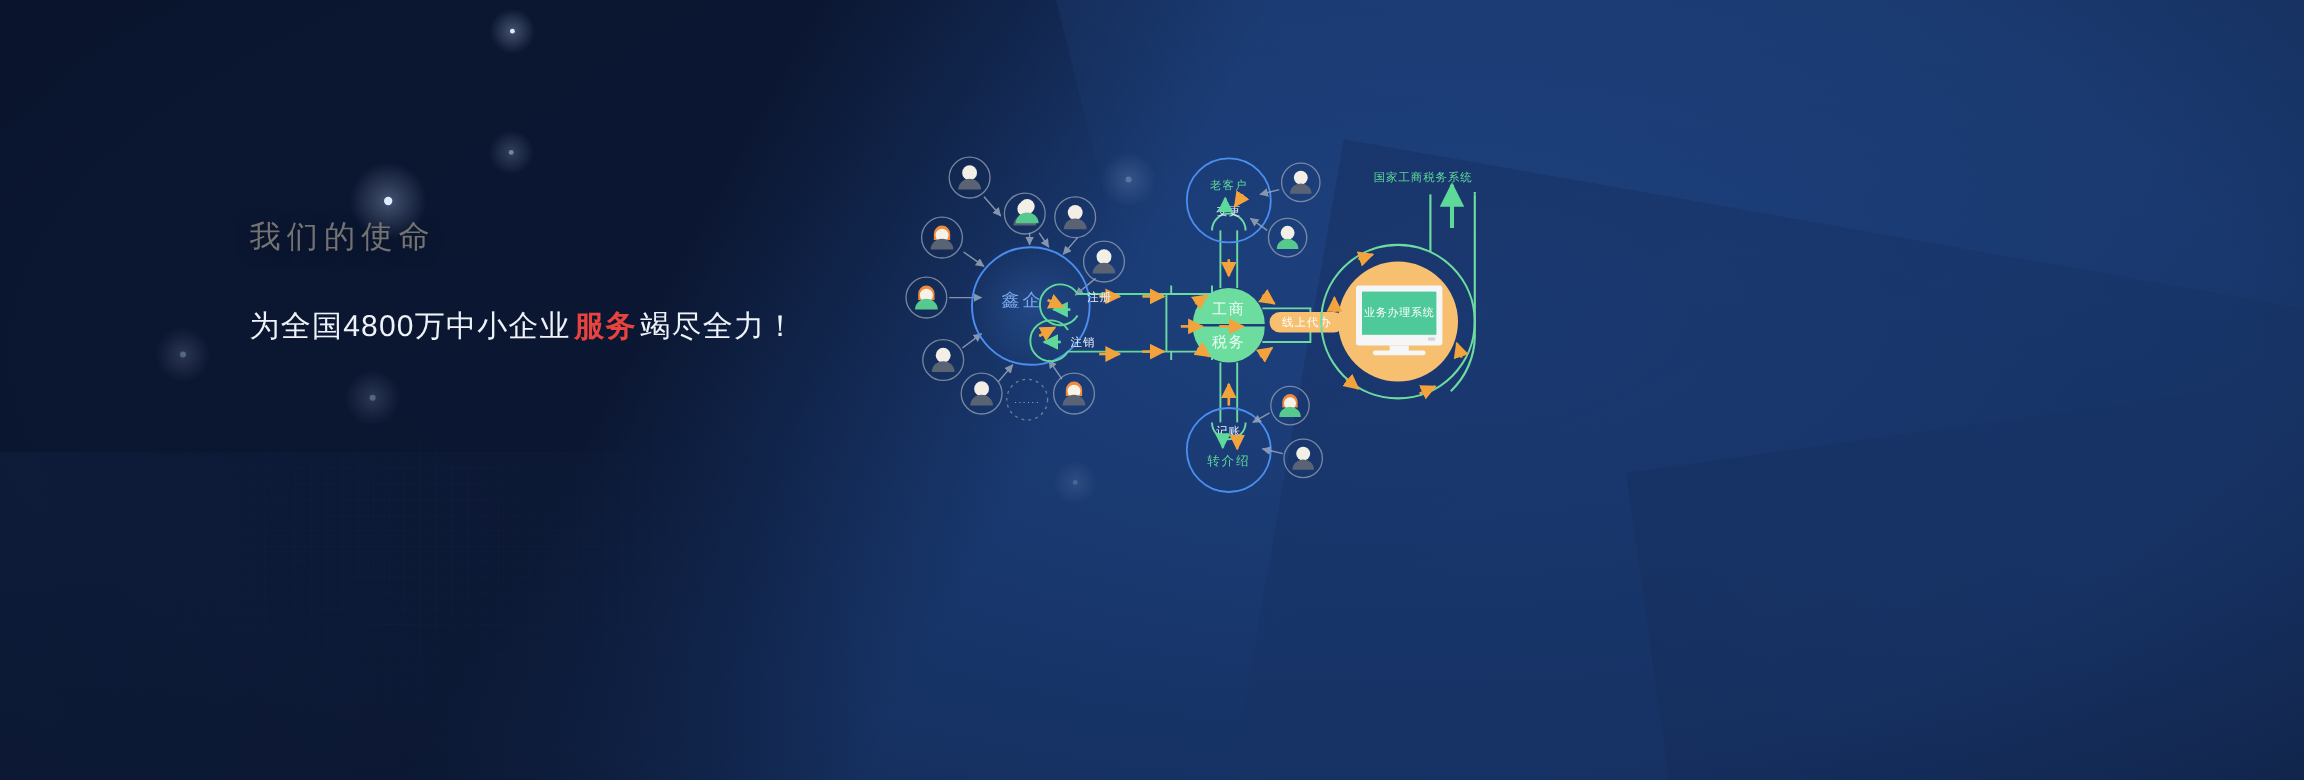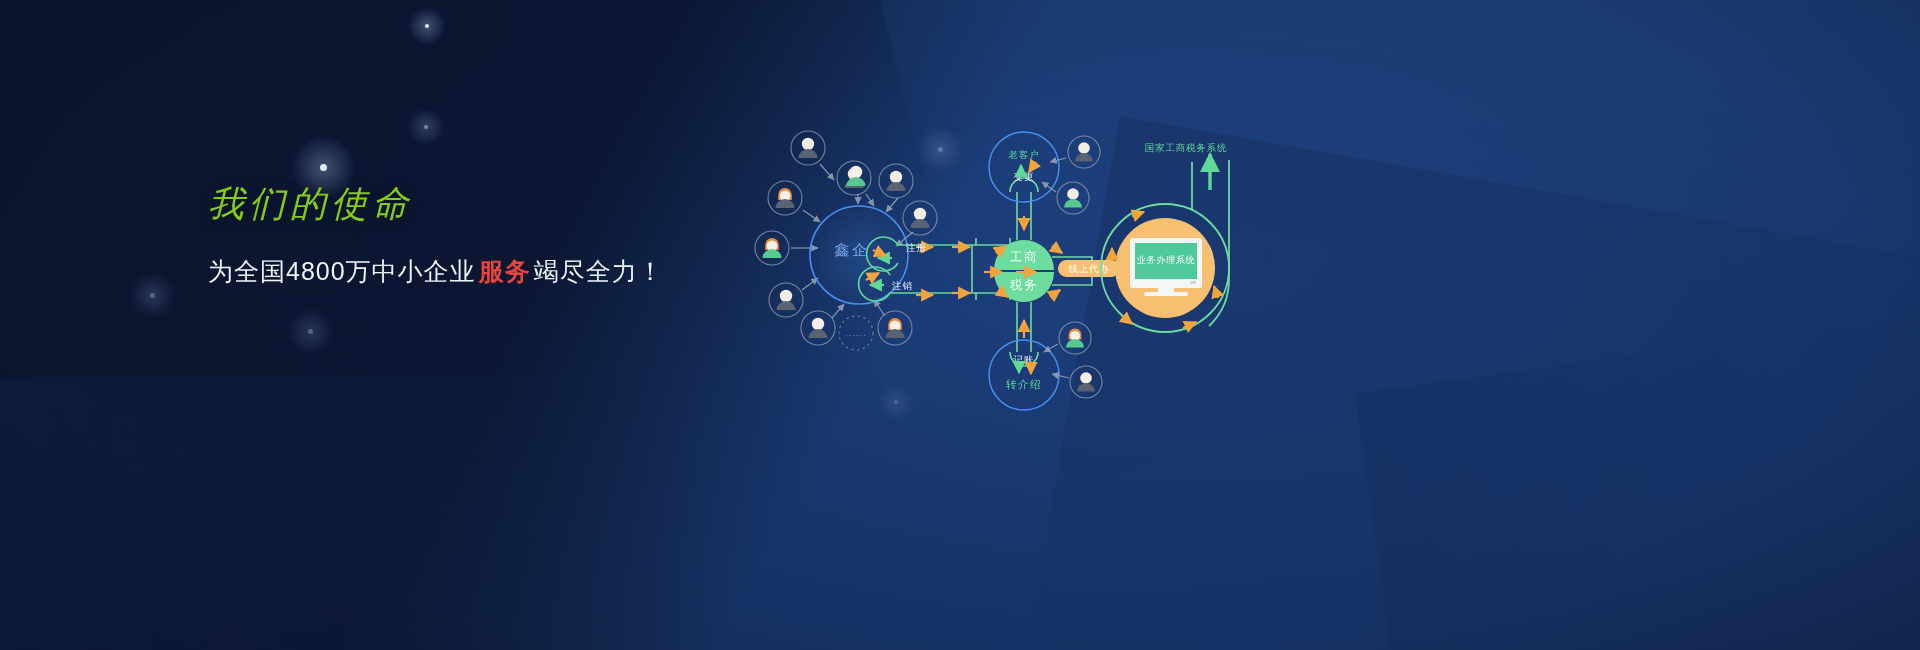"我们的使命" .headline { color: #84cc16 -> #737373; font-size: 36px -> 26px; font-style: italic -> none }
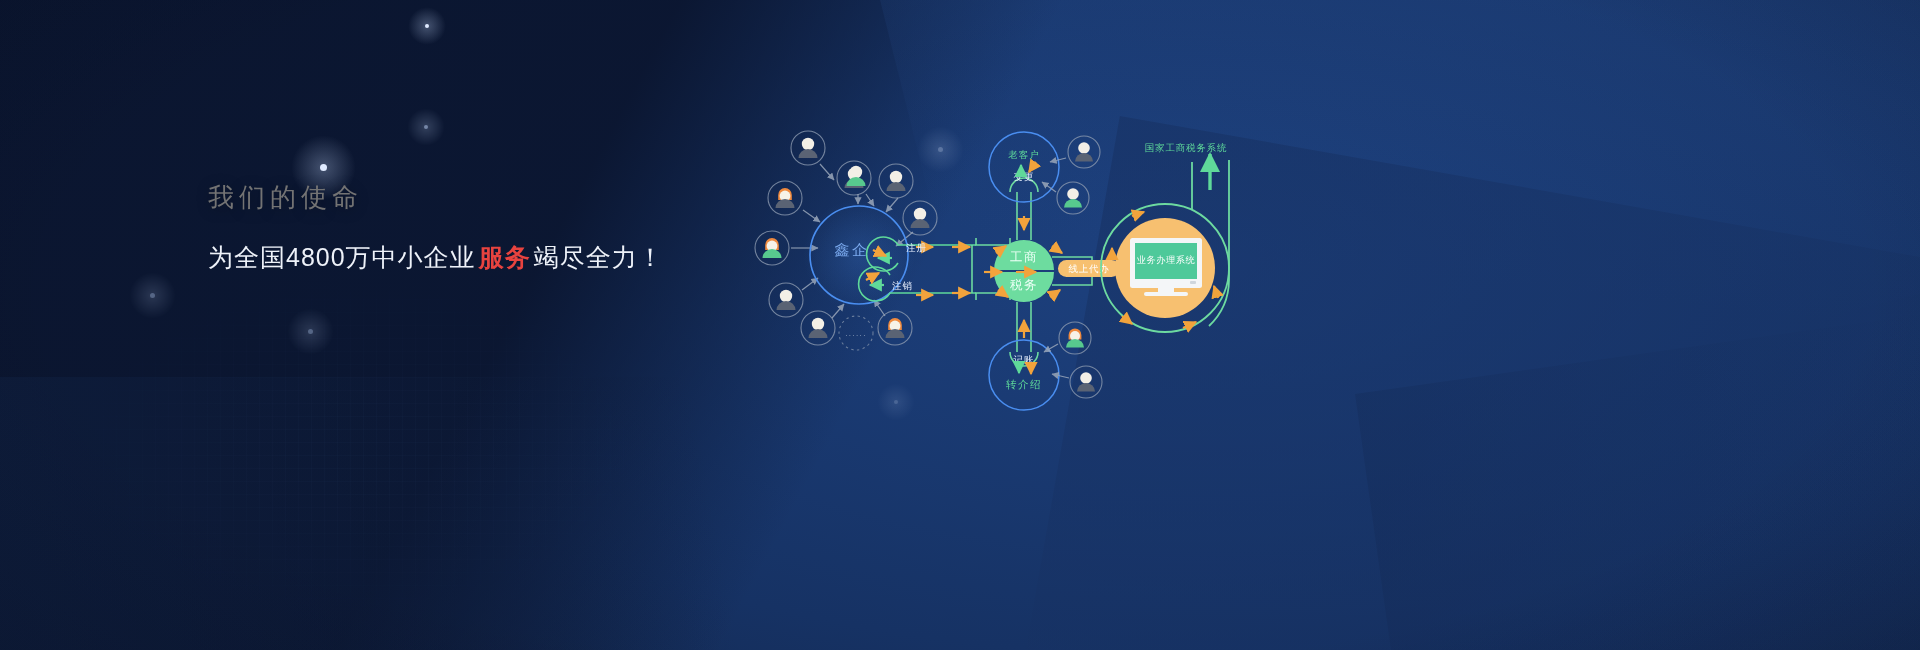"为全国4800万中小企业服务竭尽全力！" .subline { margin-top: 26px -> 40px }
